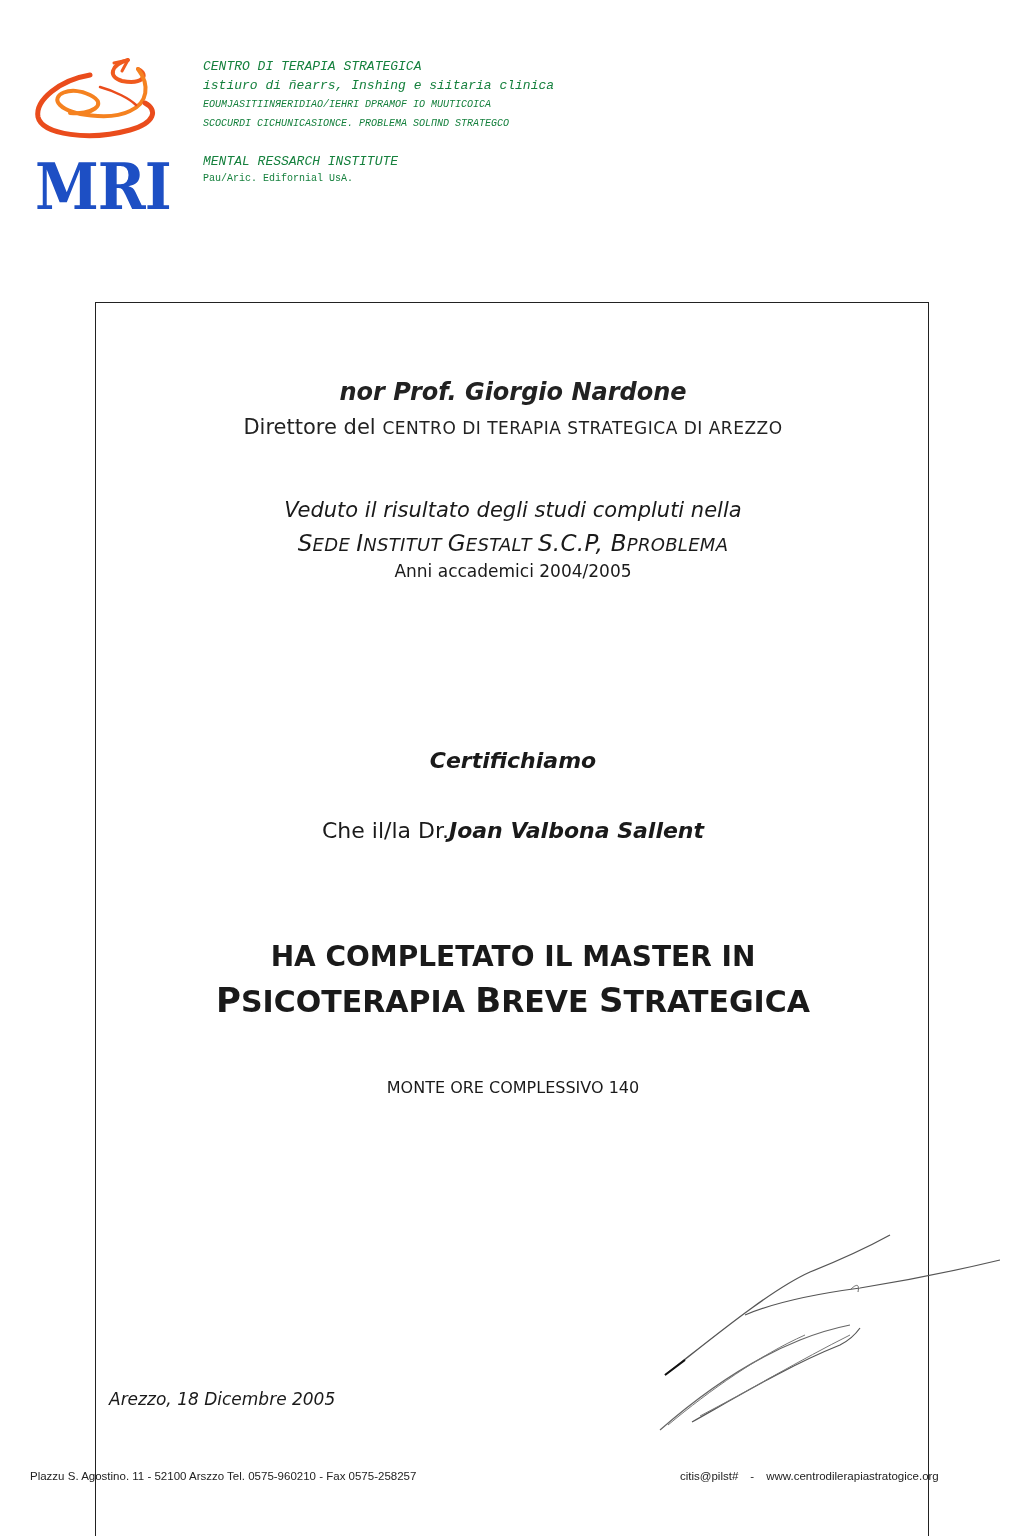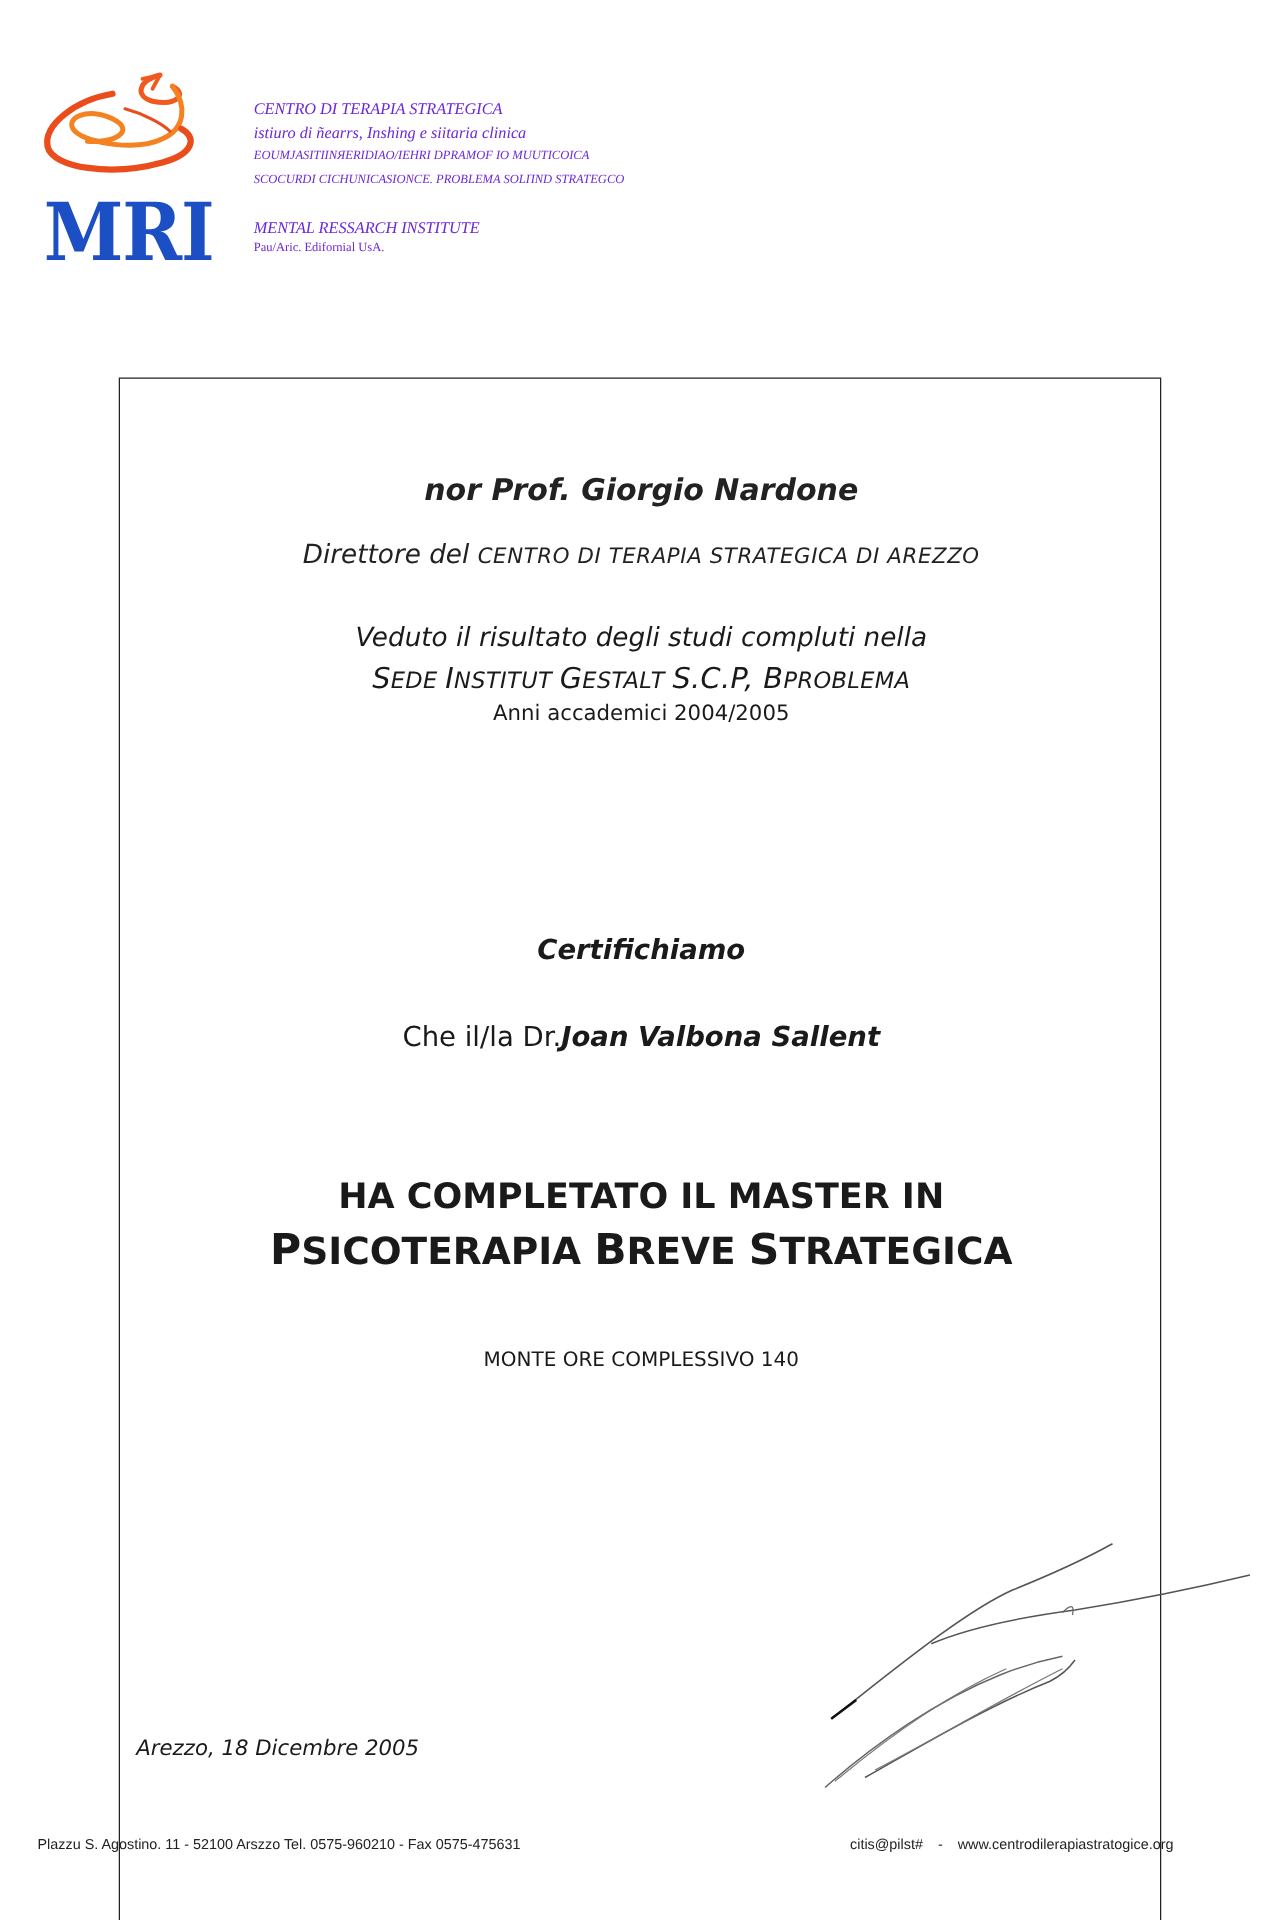"CENTRO DI TERAPIA STRATEGICA" .letterhead { color: #6d28d9 -> #15803d; font-family: Liberation Serif, serif -> Liberation Mono, monospace; margin-top: 20px -> none }
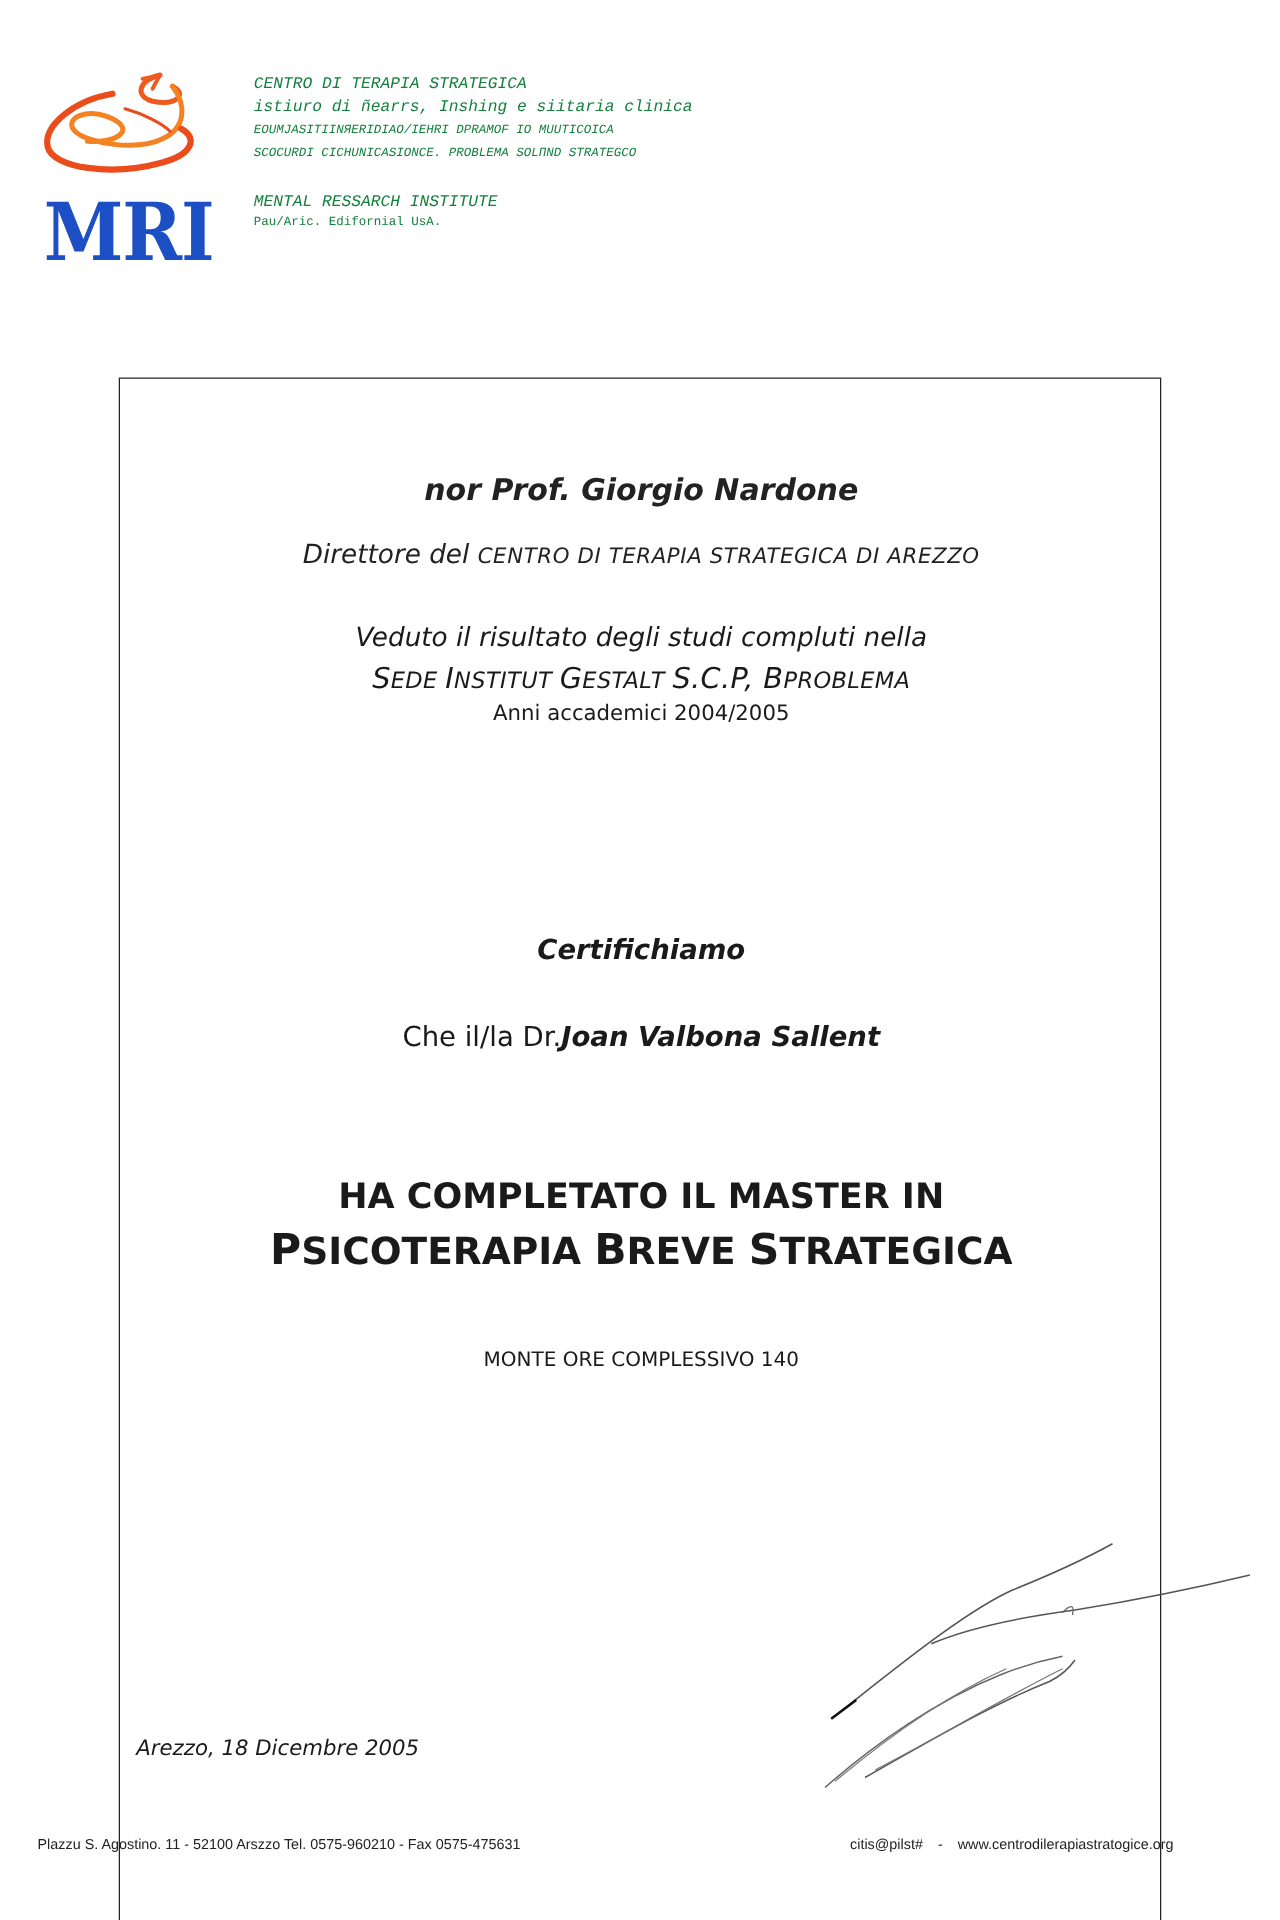"Direttore del CENTRO DI TERAPIA" .director-line { font-style: italic -> none; top: 128px -> 112px }
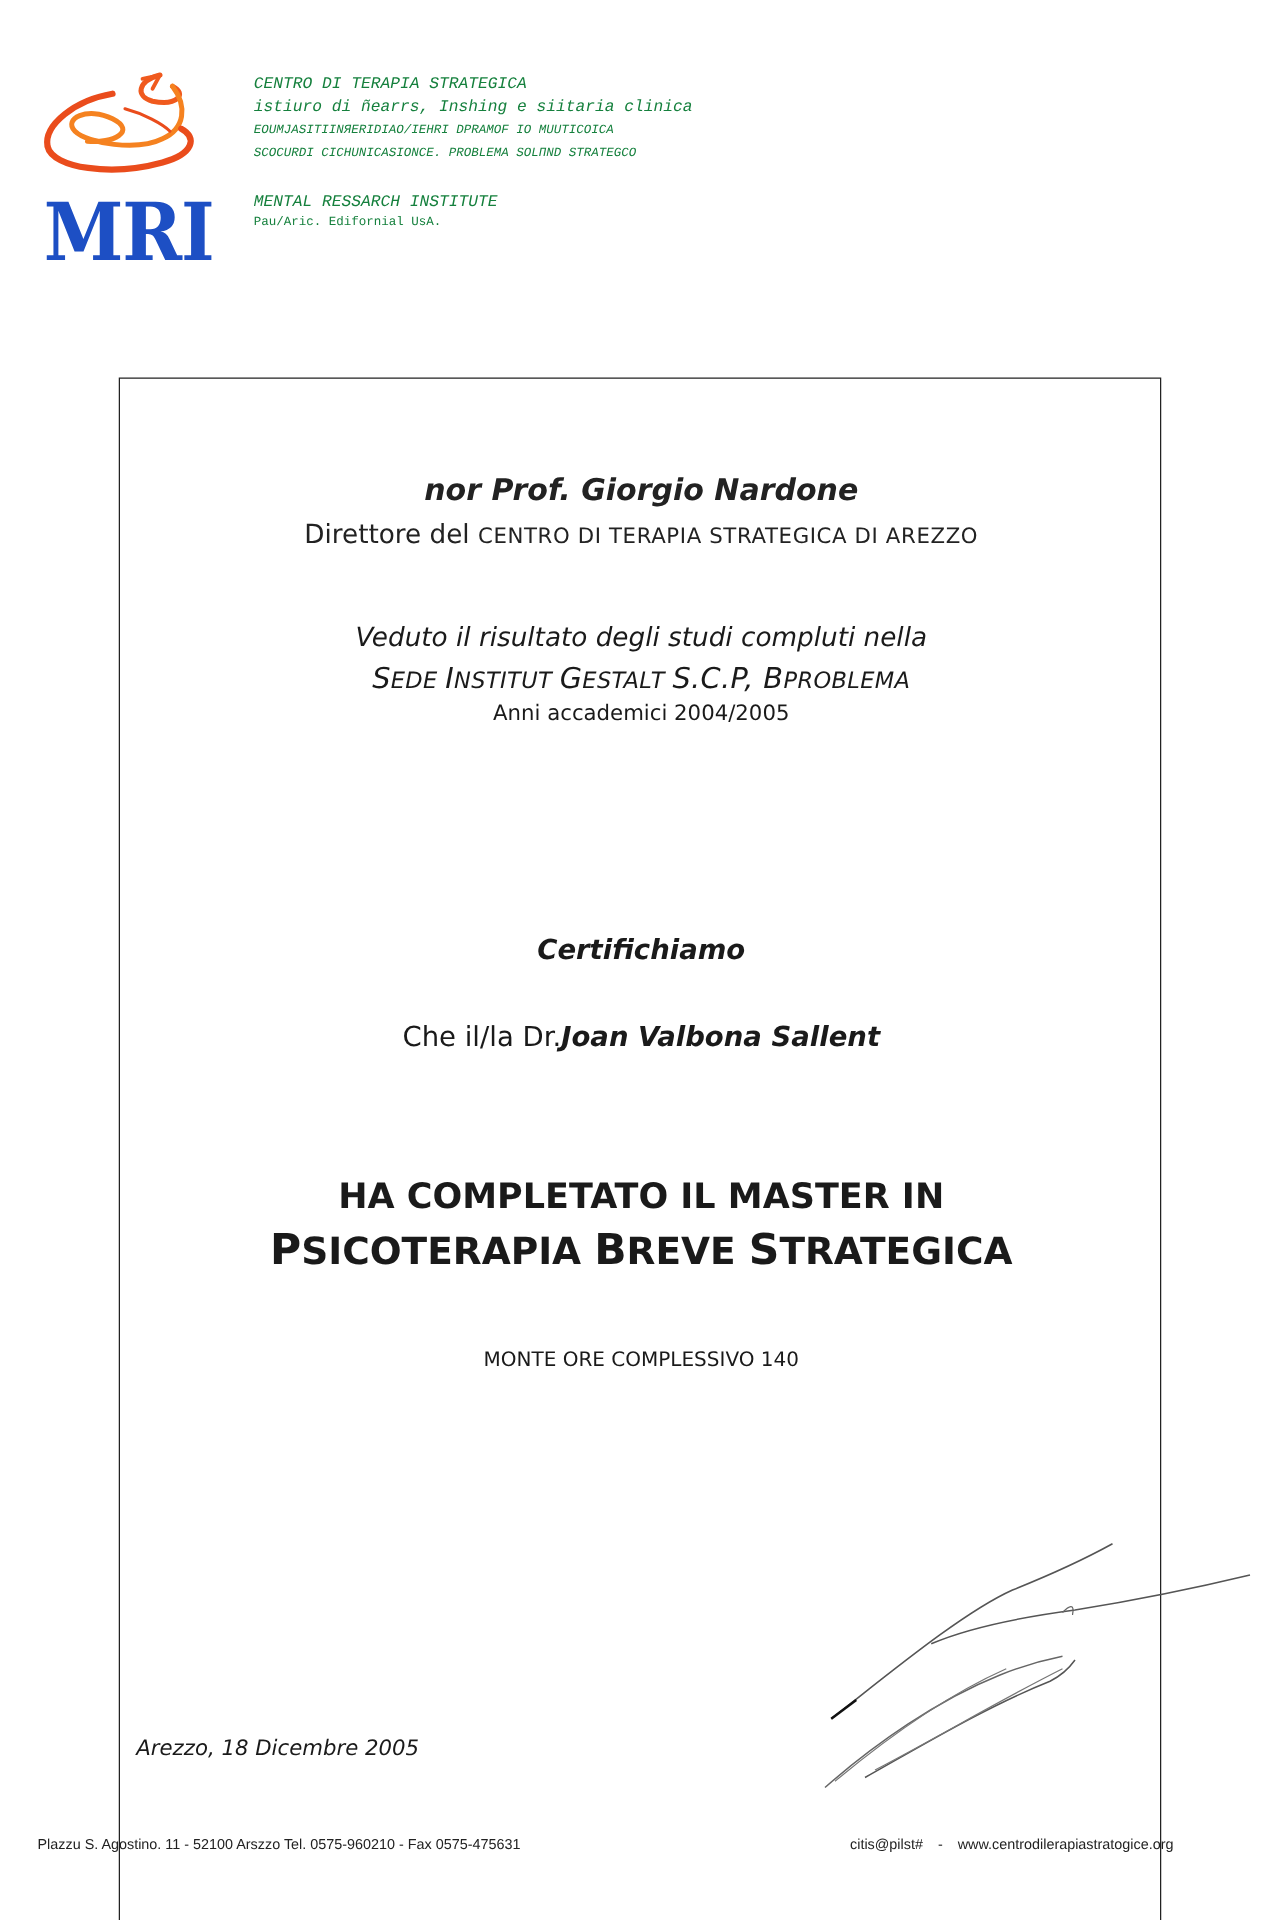"Plazzu S. Agostino. 11 -" div.footer-left { text: 0575-475631 -> 0575-258257 }
